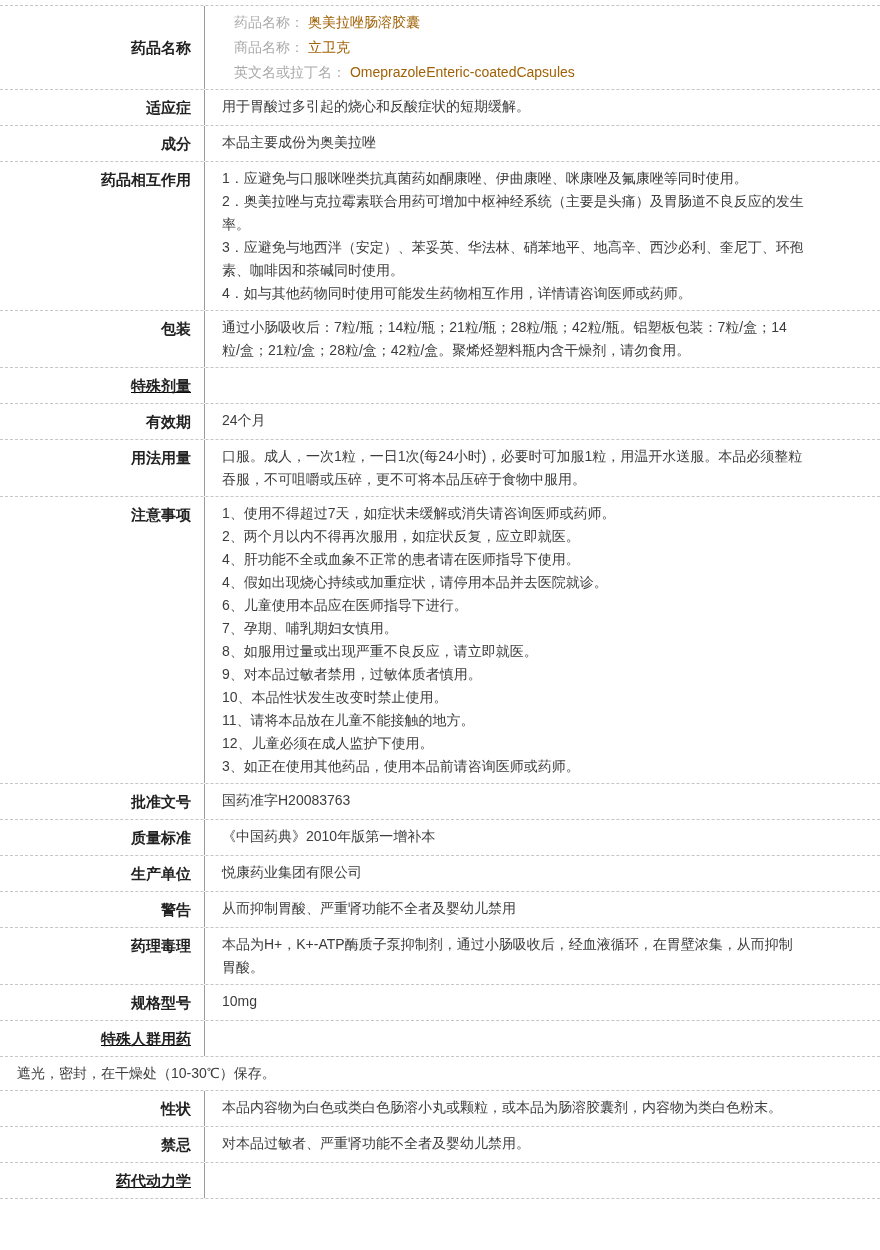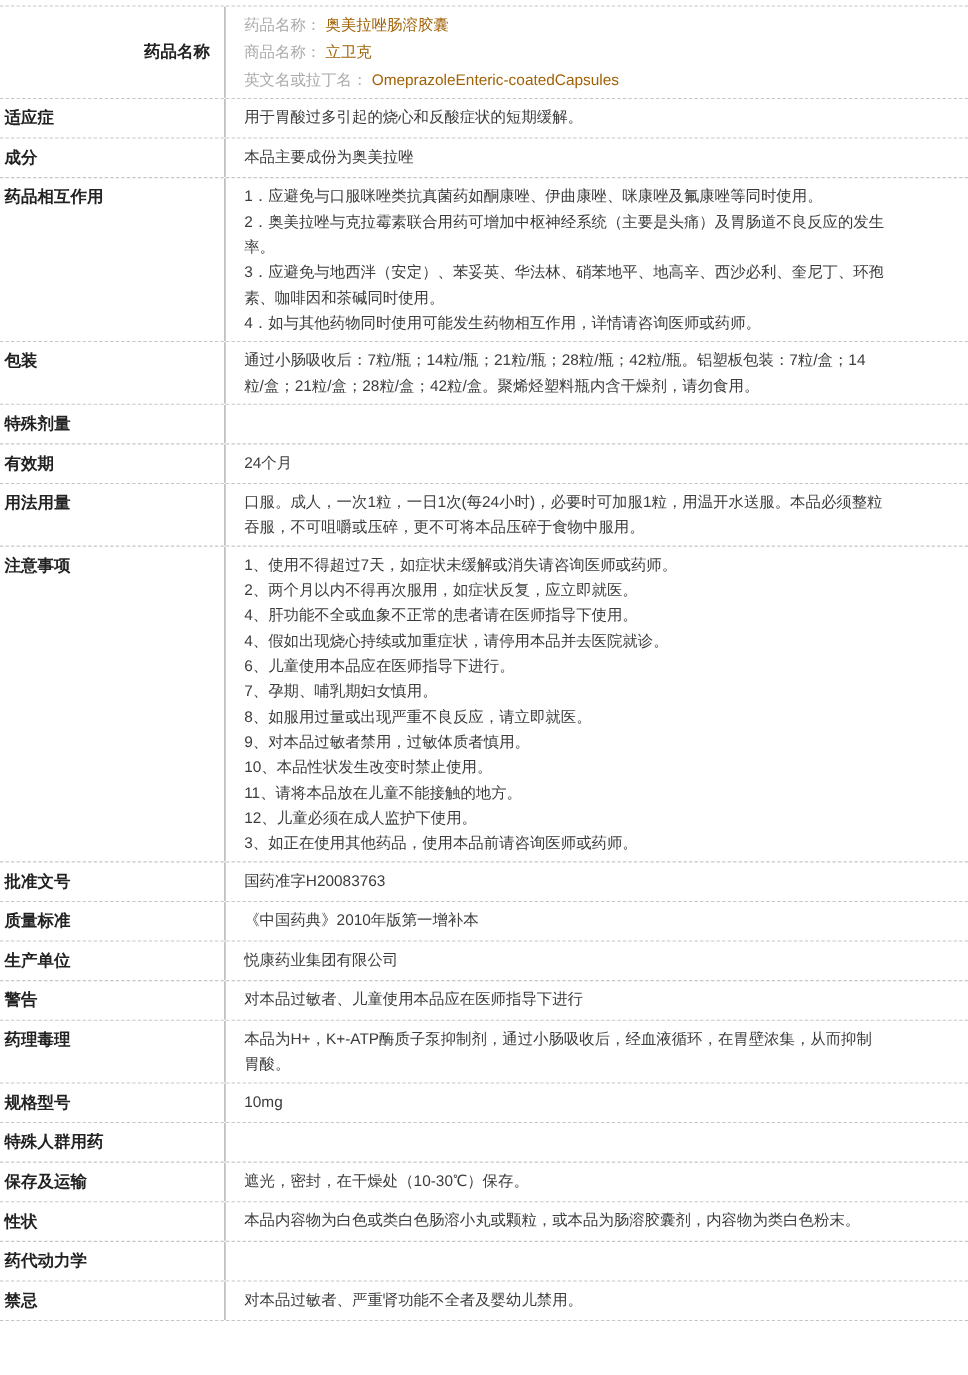"药品名称：" .pair-key { margin-left: none -> 12px }
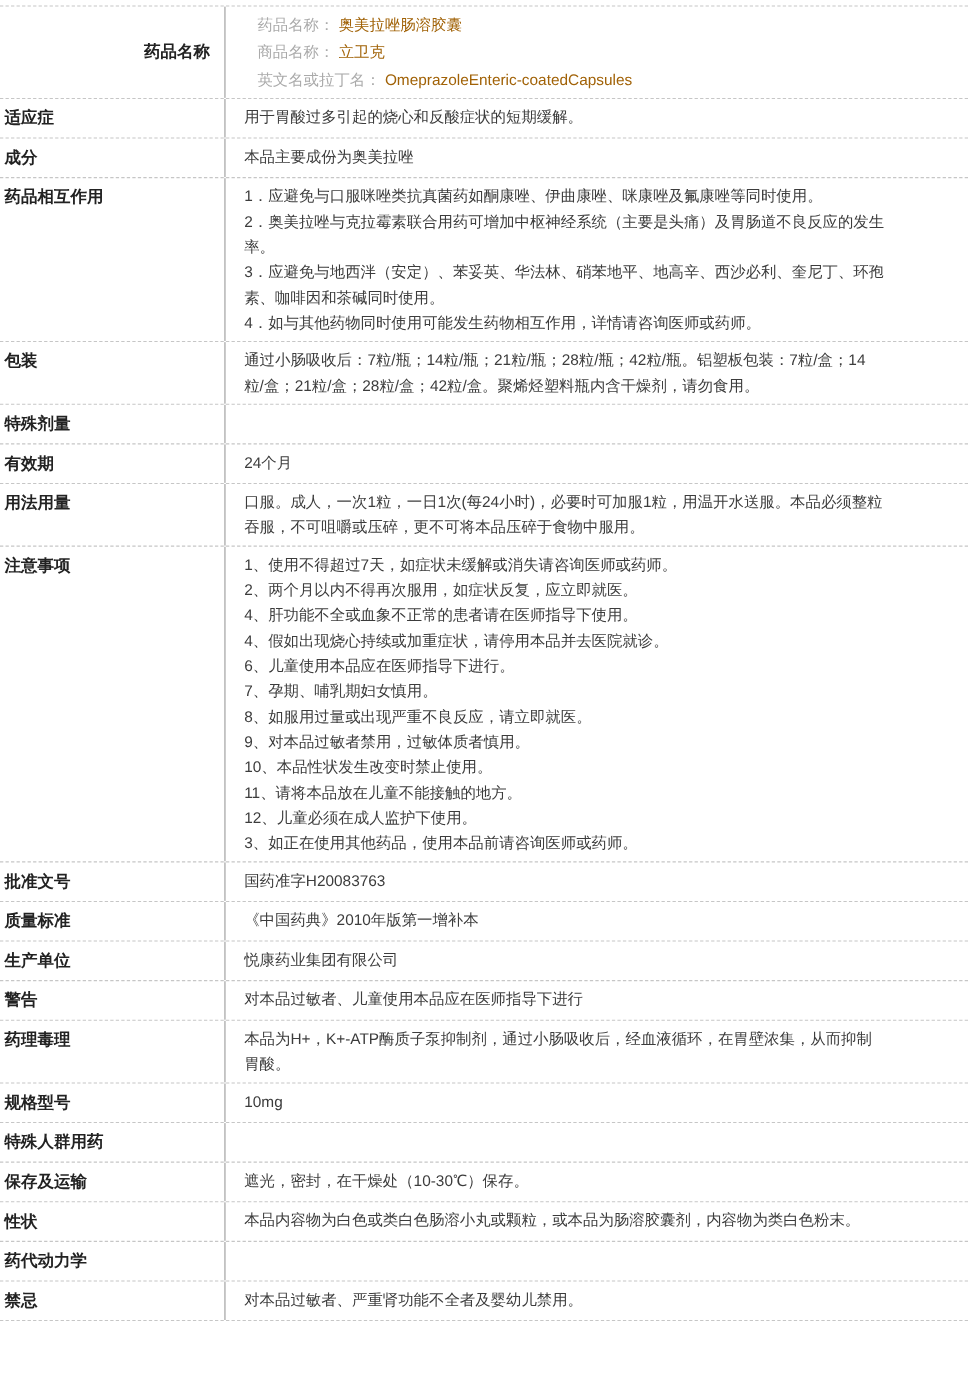"药品名称" .label-cell { text-align: left -> right }
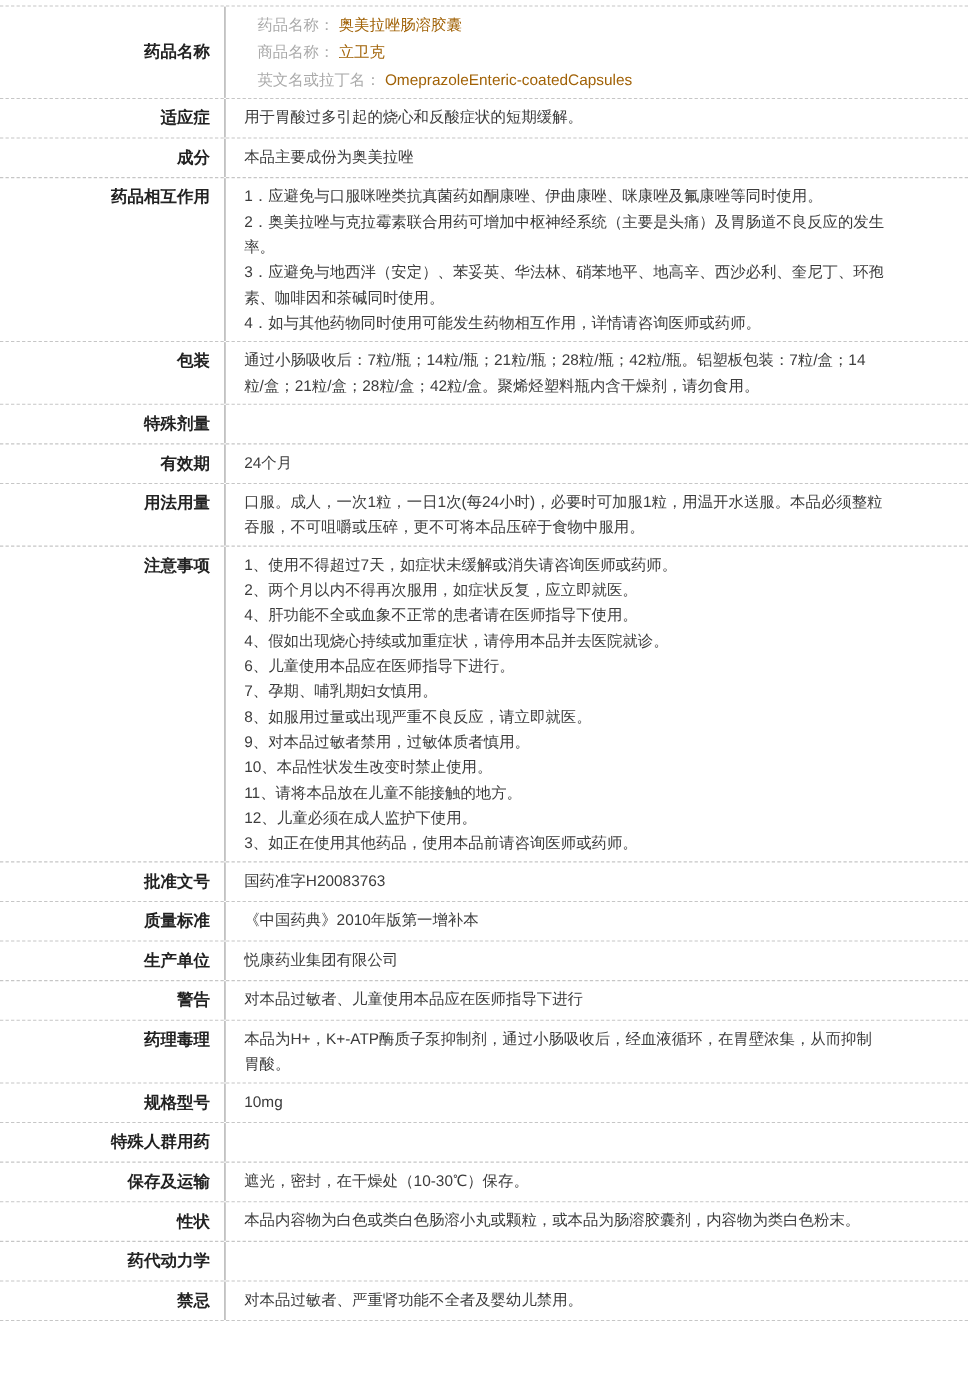"特殊剂量" .row.empty { text-decoration: none -> underline }
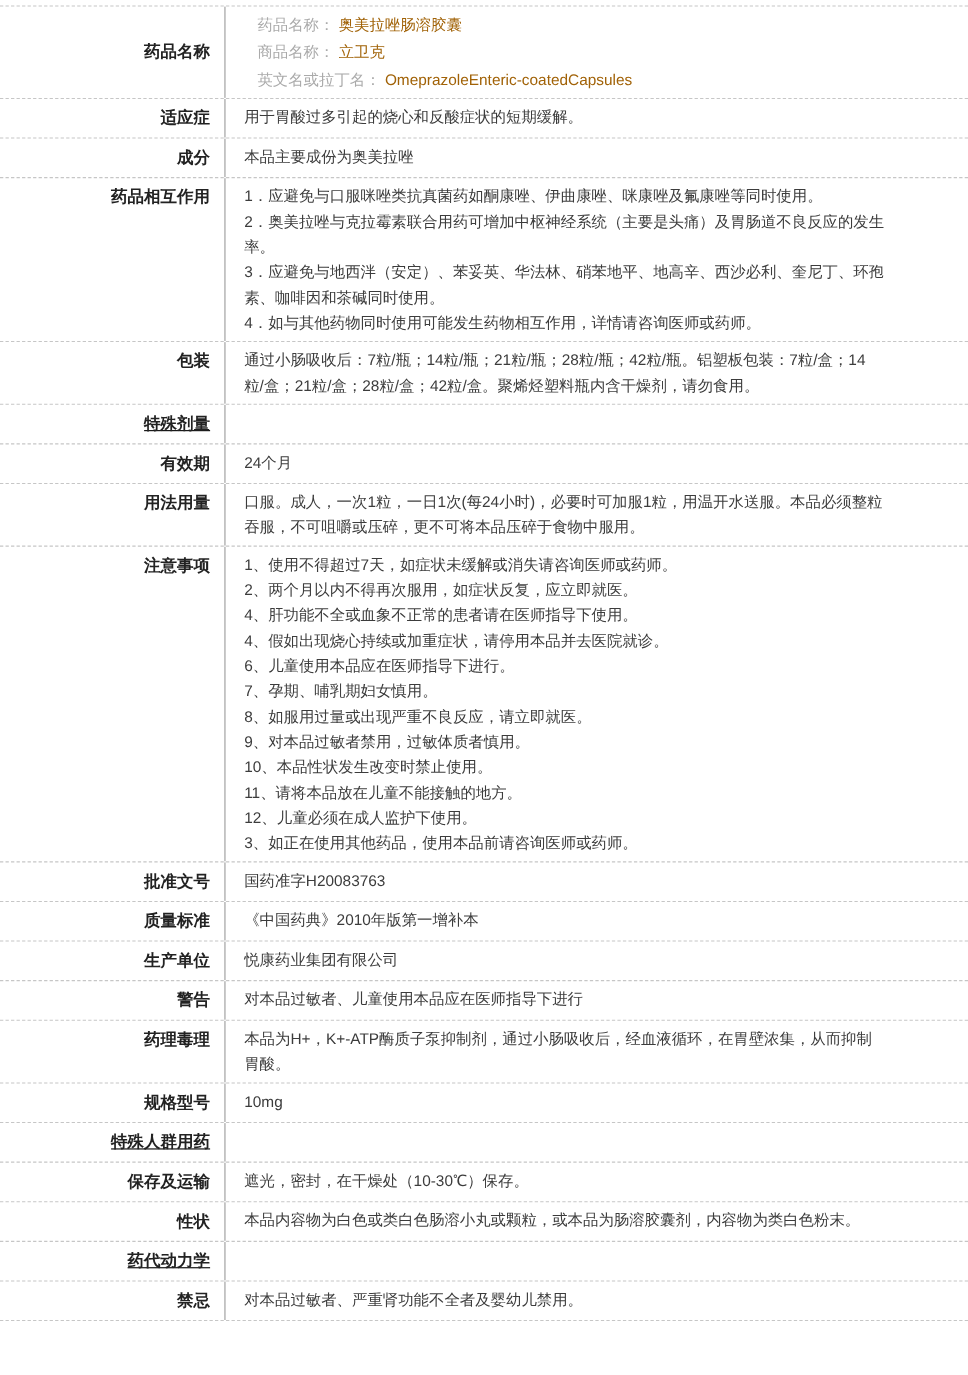"对本品过敏者、儿童使用本品应在医师指导下进行" p { text: 对本品过敏者、儿童使用本品应在医师指导下进行 -> 从而抑制胃酸、严重肾功能不全者及婴幼儿禁用 }
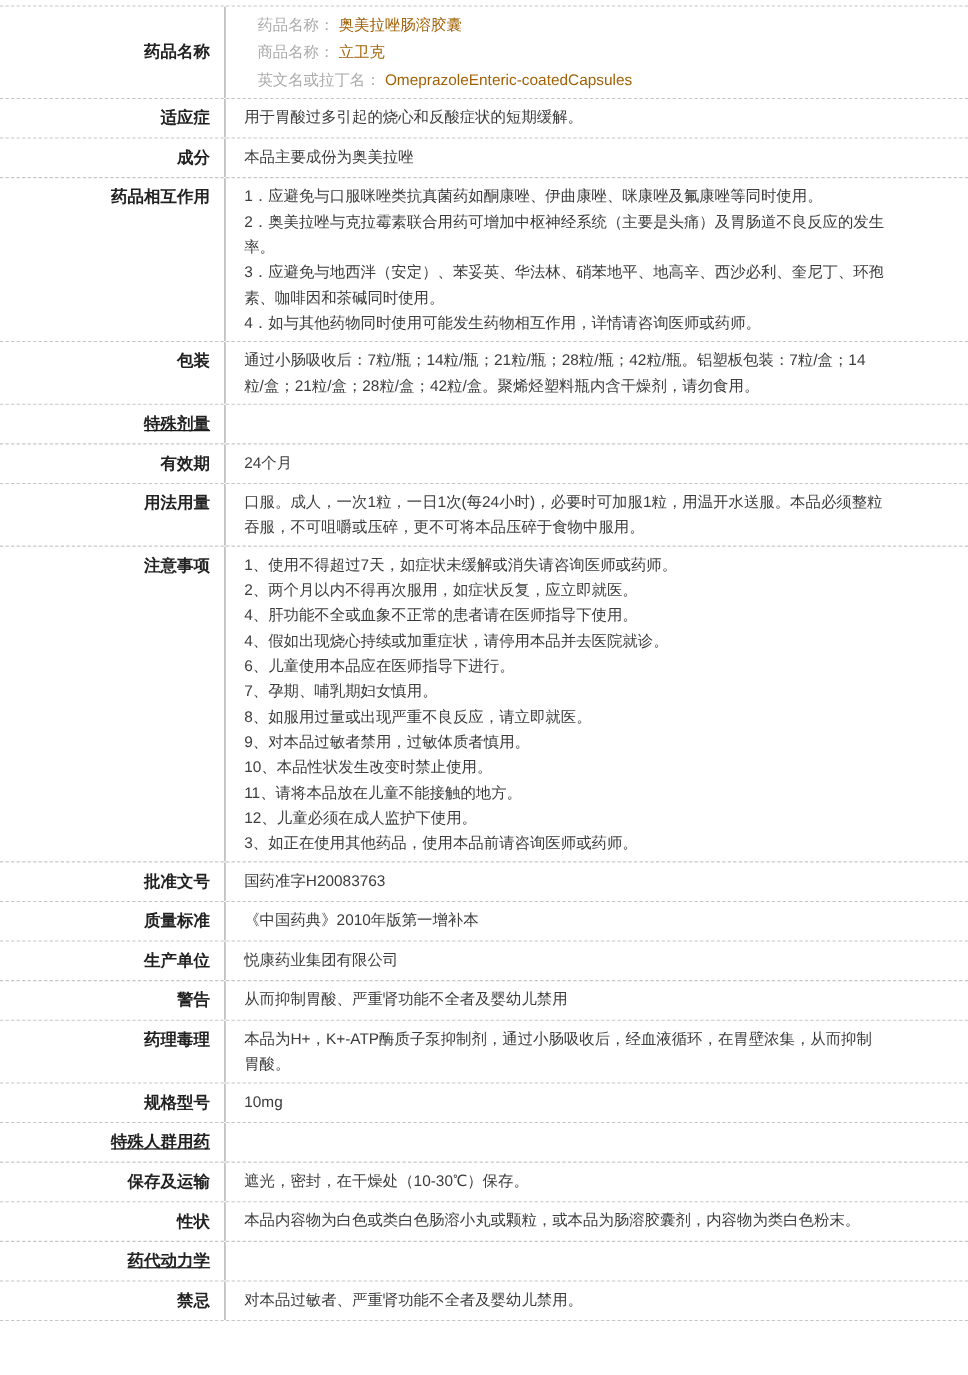"保存及运输" div.label-cell { html: <div>保存及运输</div> -> none }
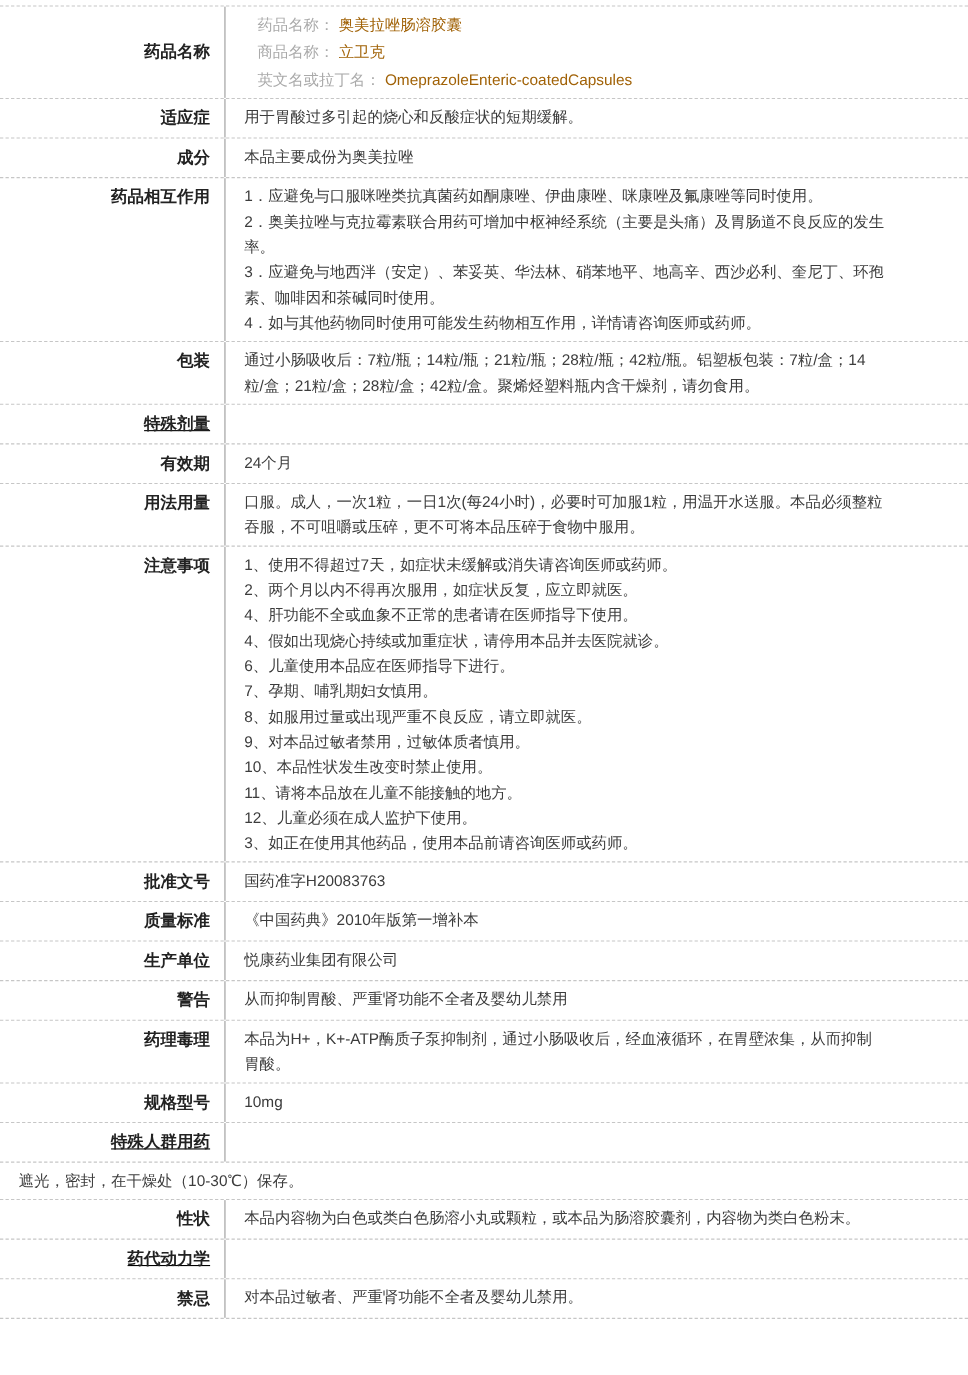"药代动力学" div.row { order: before "禁忌" -> after "禁忌" }
